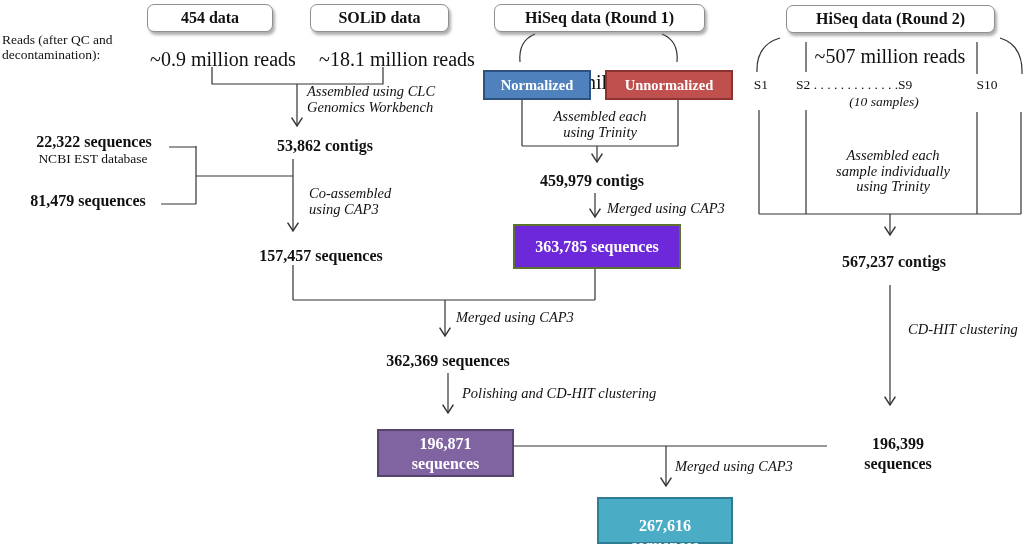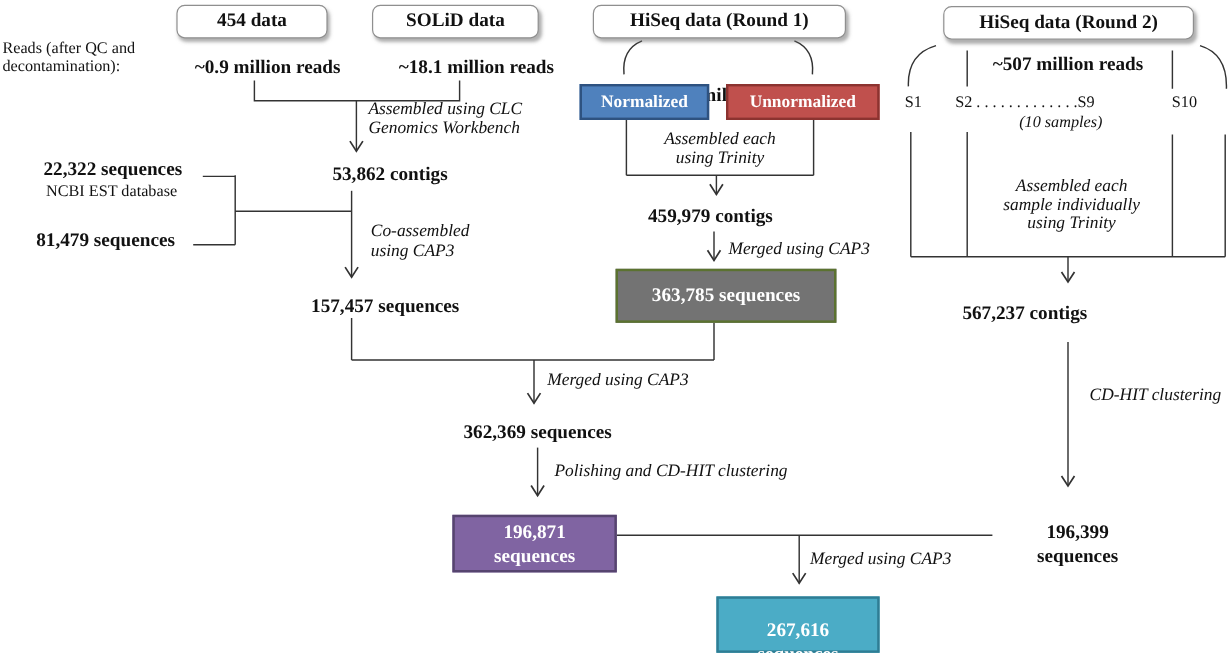"~0.9 million reads" .reads { font-size: 16px -> 20px; font-weight: bold -> normal }
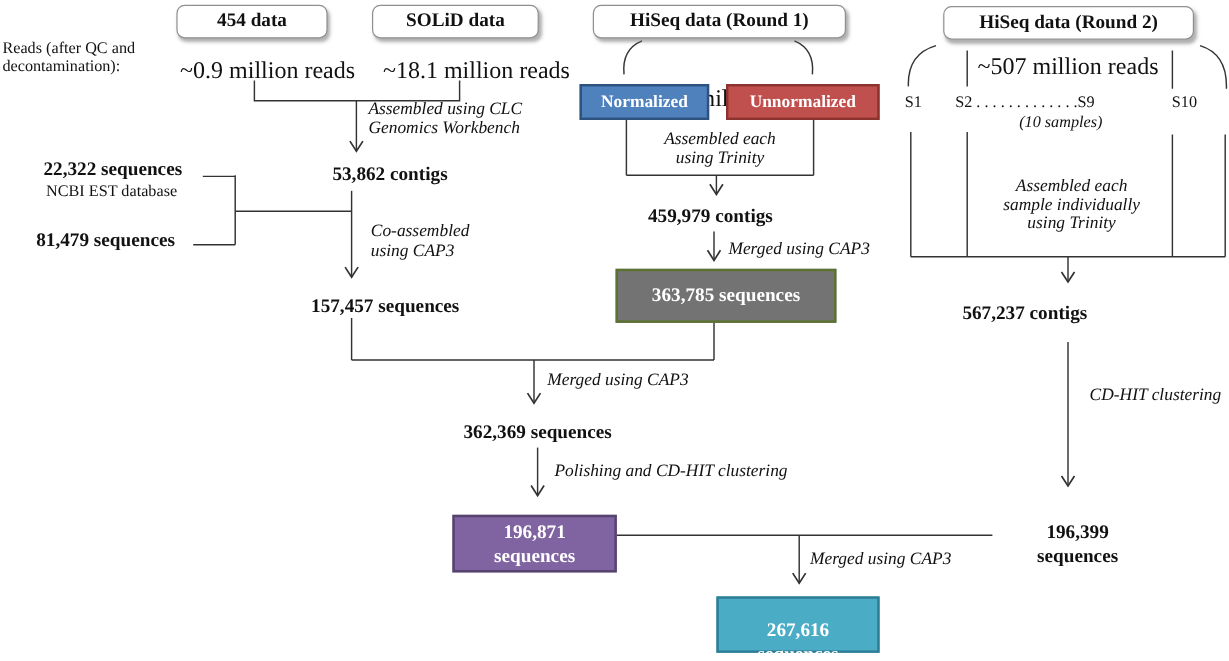"363,785 sequences" div.cbox { background-color: #737373 -> #6d28d9; width: 184px -> 168px }
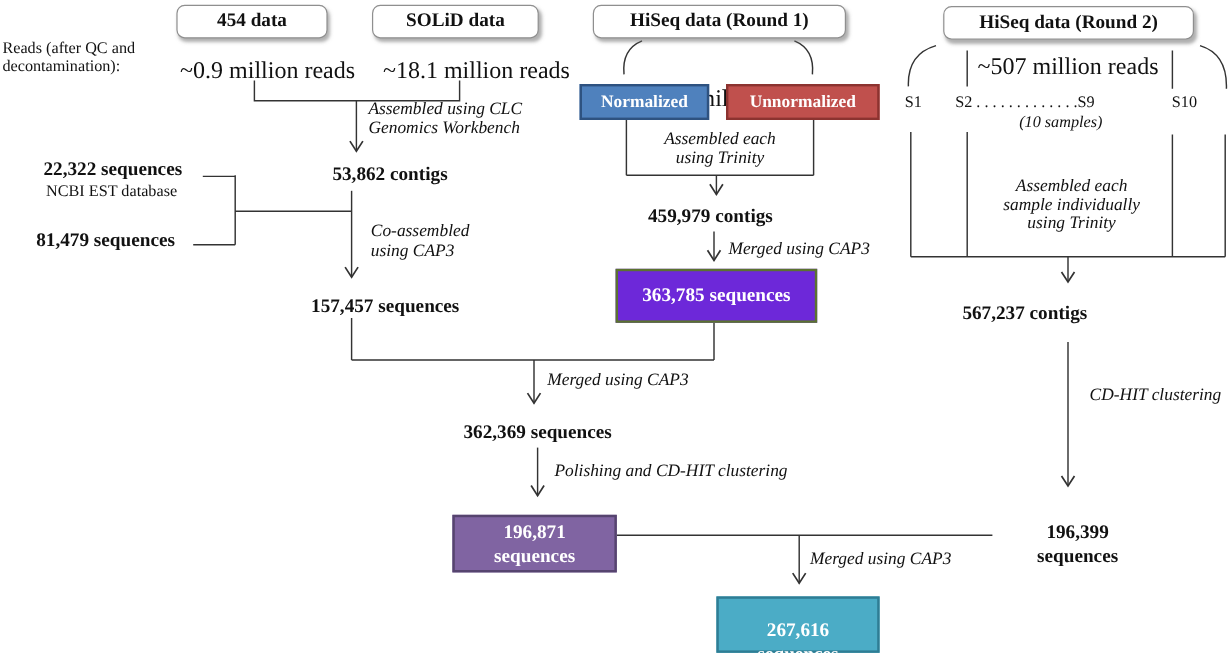"567,237 contigs" div.lbl { left: 754px -> 794px }
